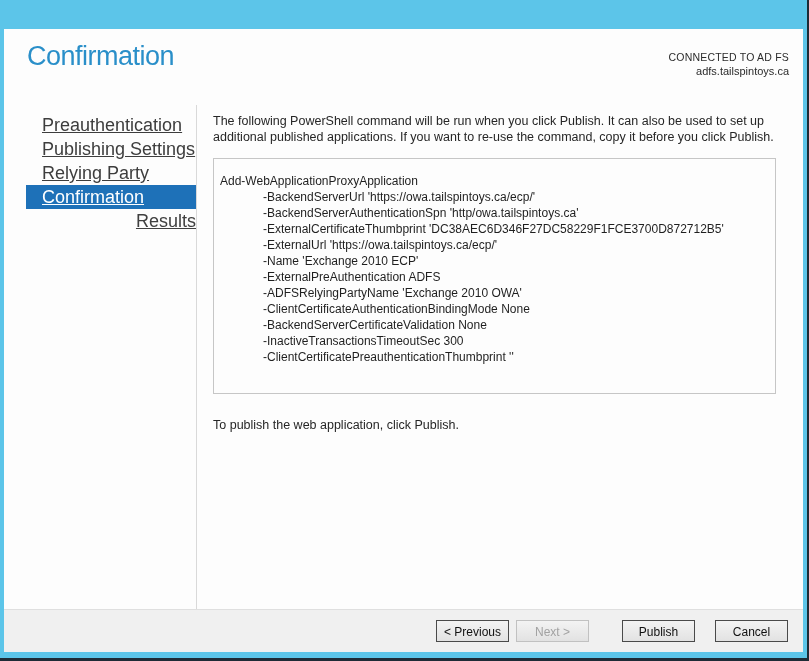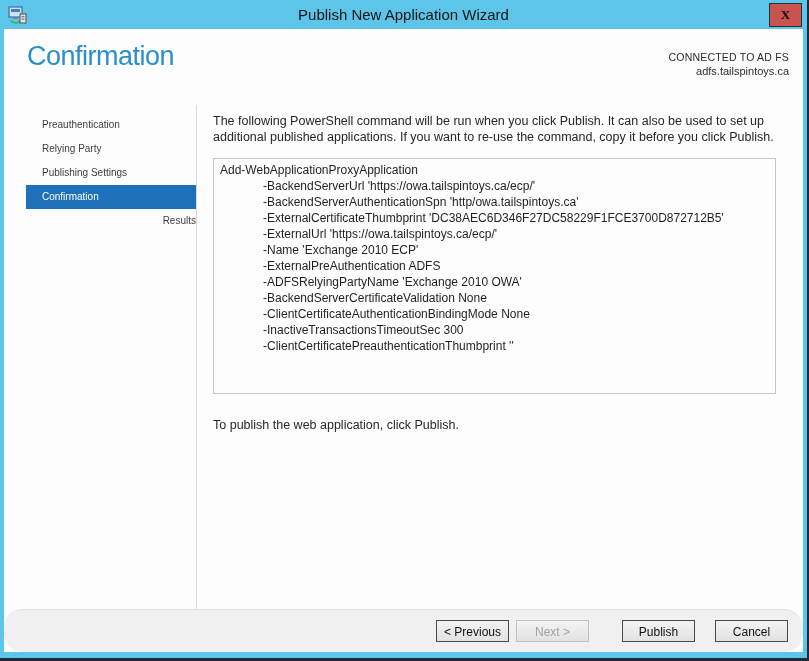"Publish New Application Wizard" div.titlebar { html: <div> <span> <svg> <rect></rect> <rect></rect> <rect></rect> <path></path> <rect></rect> <rect></rect> <rect></rect> </svg> </span> <div>Publish New Application Wizard</div> <div>X</div> </div> -> none }
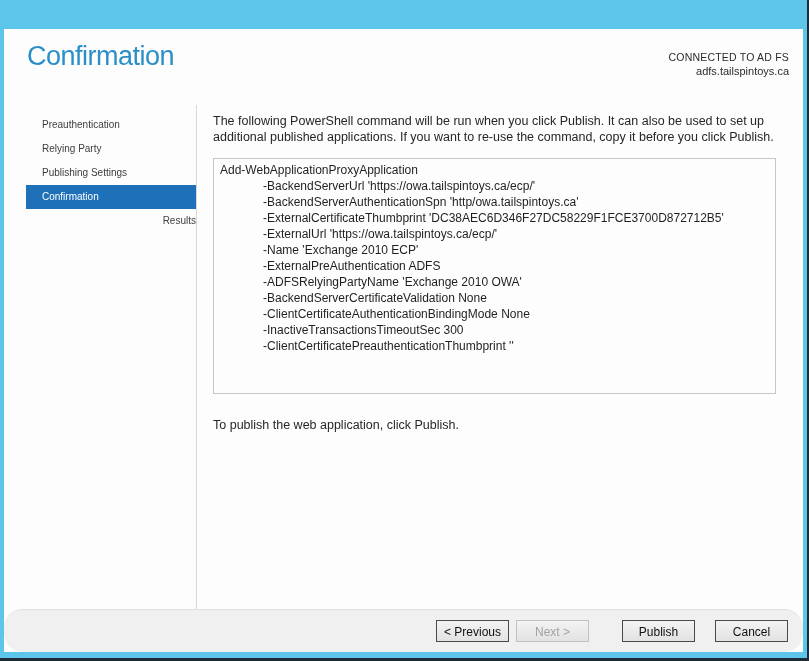"Preauthentication" .nav-item { font-size: 10px -> 18px; text-decoration: none -> underline }
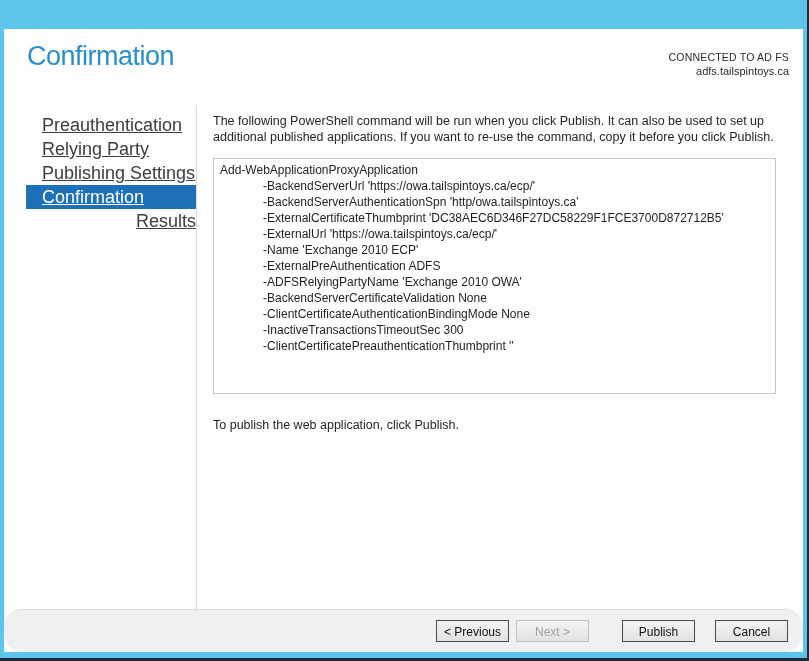"Relying Party" div.nav-item { order: before "Publishing Settings" -> after "Publishing Settings" }
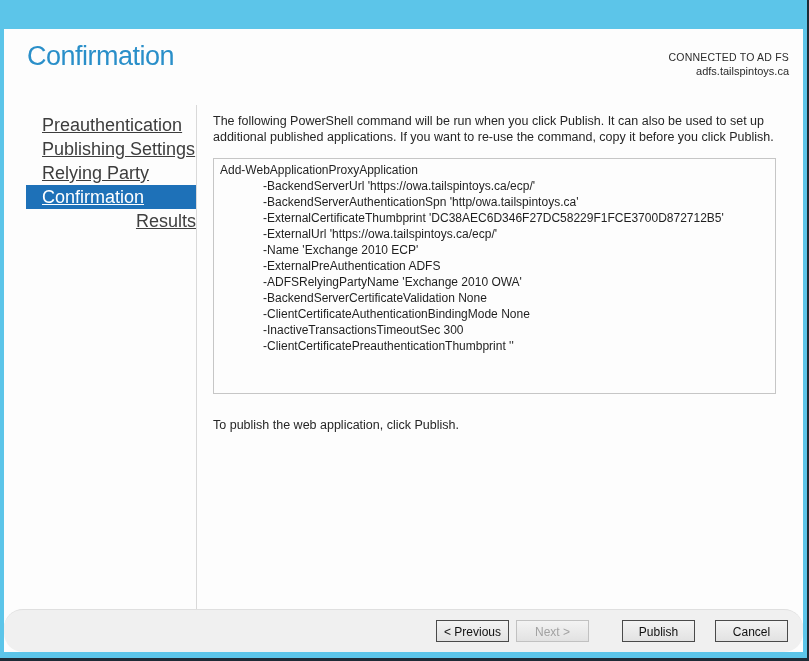"Add-WebApplicationProxyApplication" .command-box { padding: 3px 6px -> 14px 6px }
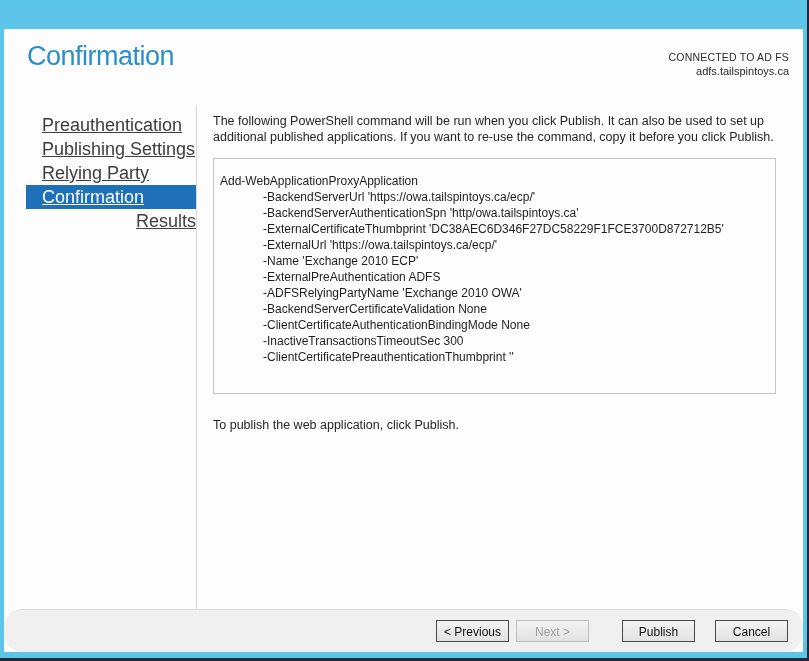"-BackendServerCertificateValidation None" div.command-line { order: before "-ClientCertificateAuthenticationBindingM" -> after "-ClientCertificateAuthenticationBindingM" }
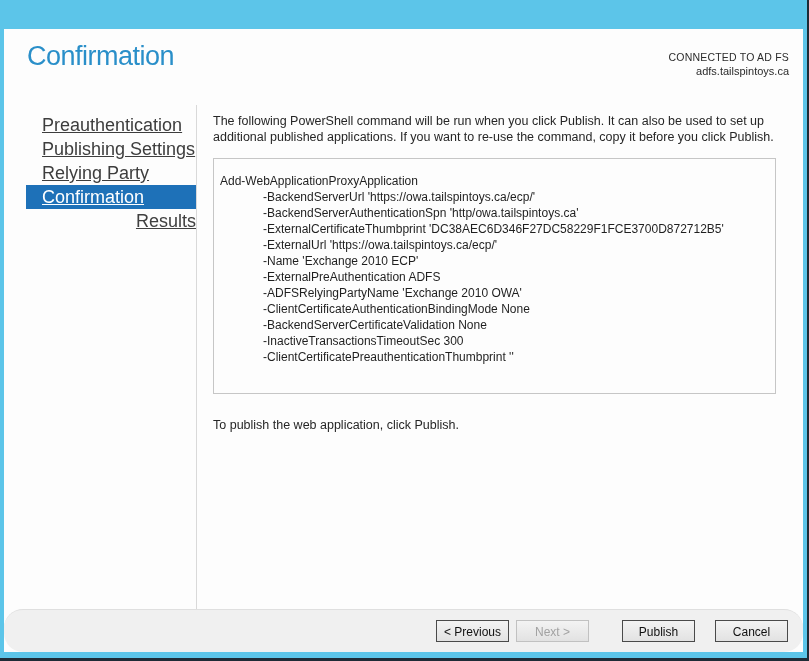"< Previous" .button-bar { border-radius: 19px -> none }
